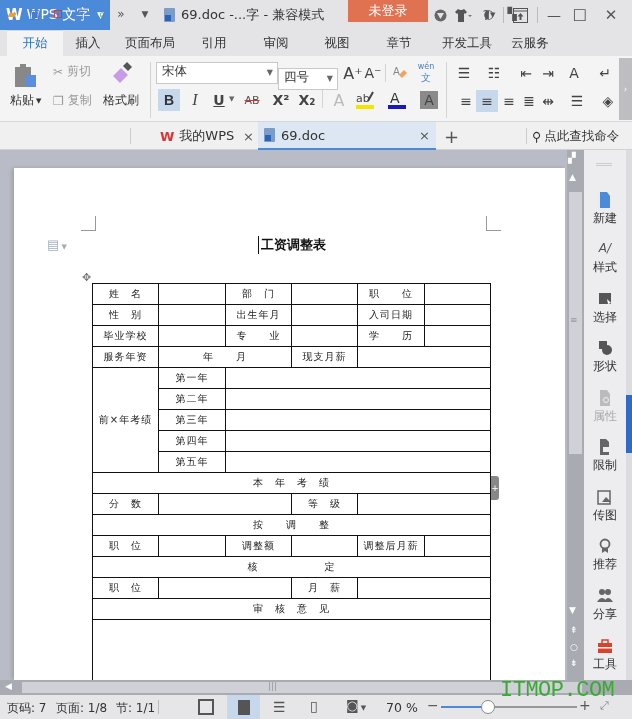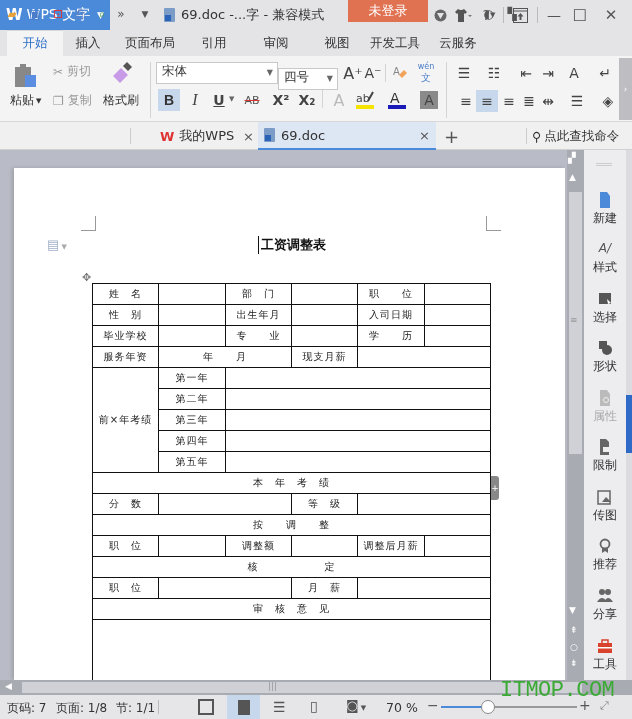"章节" div.tab { html: none -> <div>章节</div> }
